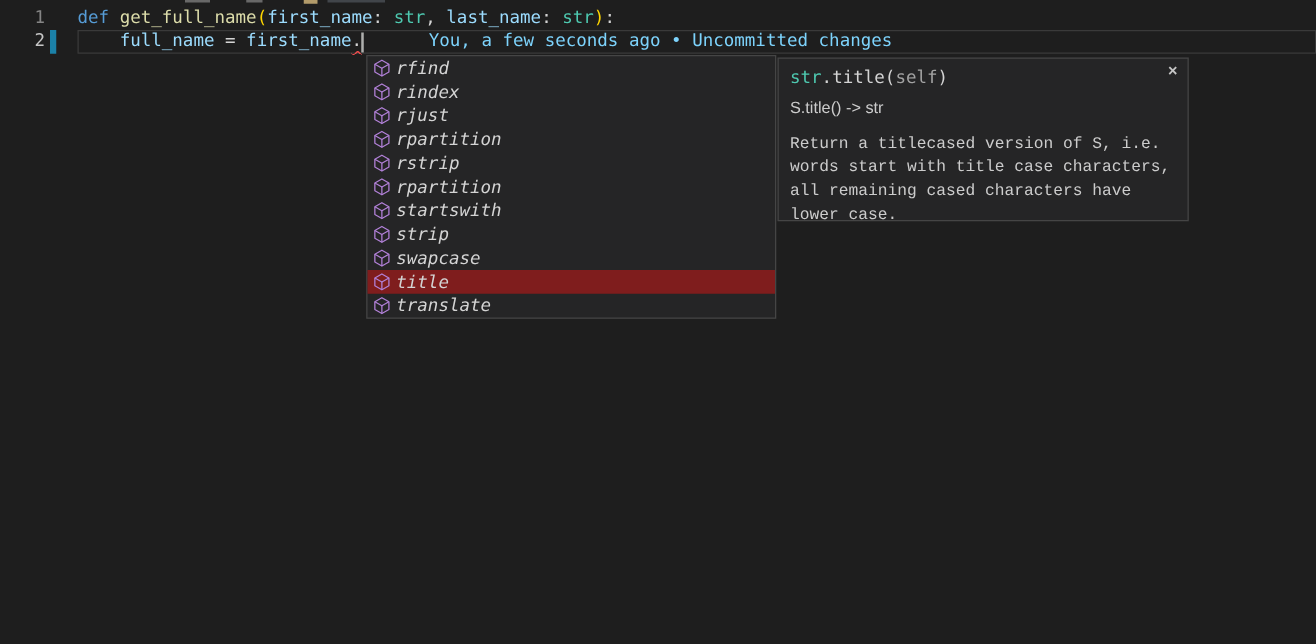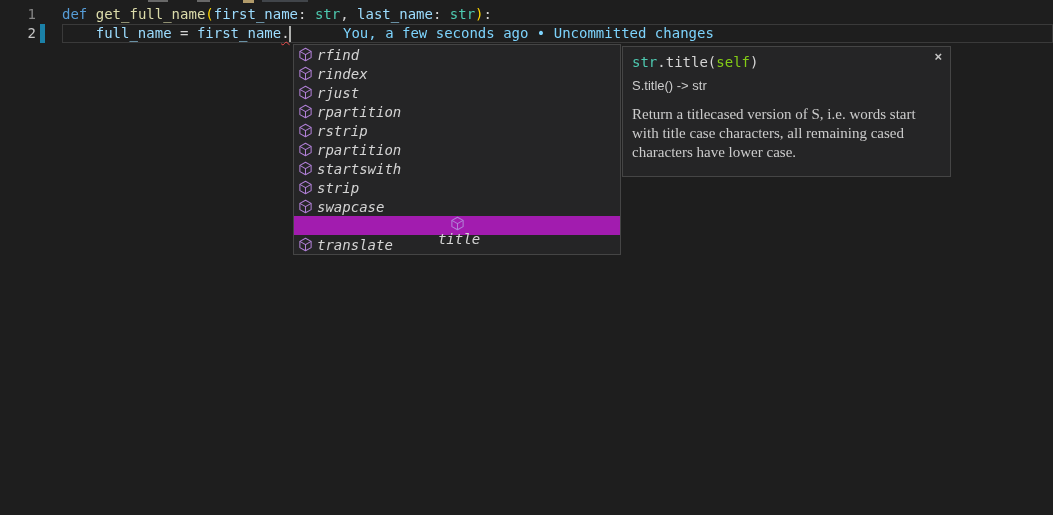"self" .tk-param { color: #84cc16 -> #a3a3a3 }
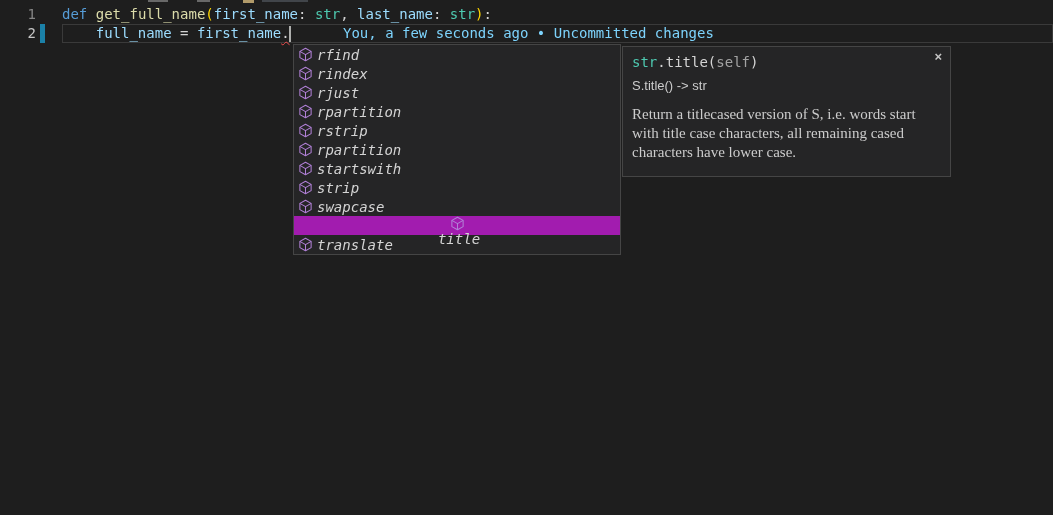"Return a titlecased version of" .doc-description { font-family: Liberation Serif, serif -> Liberation Mono, monospace; font-size: 15px -> 13px }
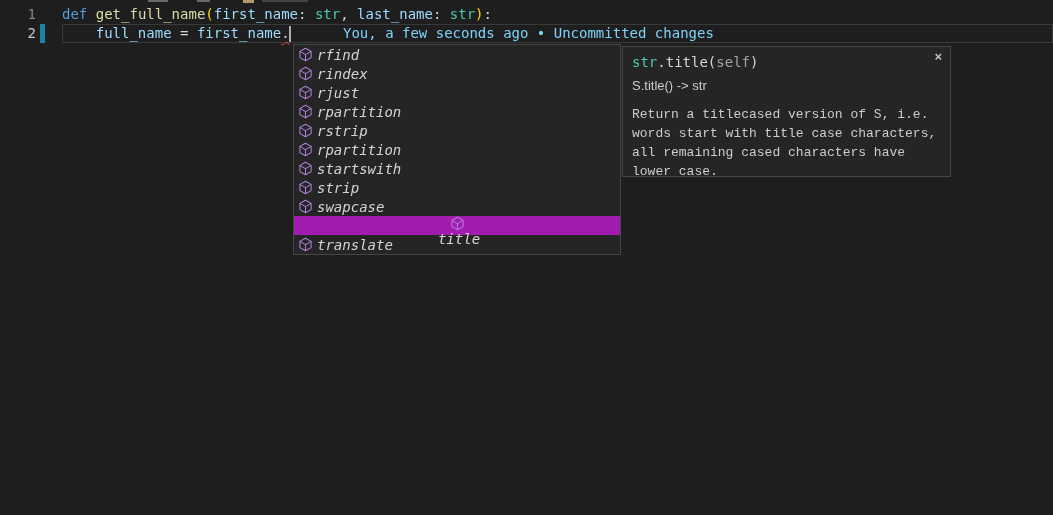"title" .suggest-row.selected { background: #a21caf -> #7f1d1d; flex-direction: column -> none }
